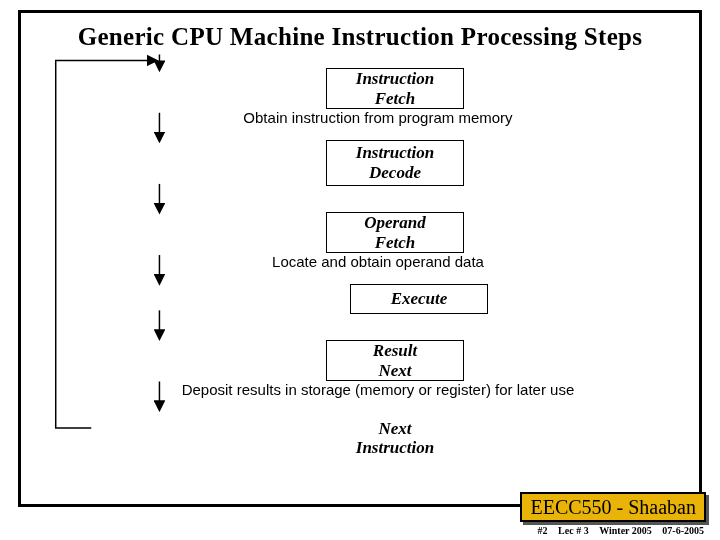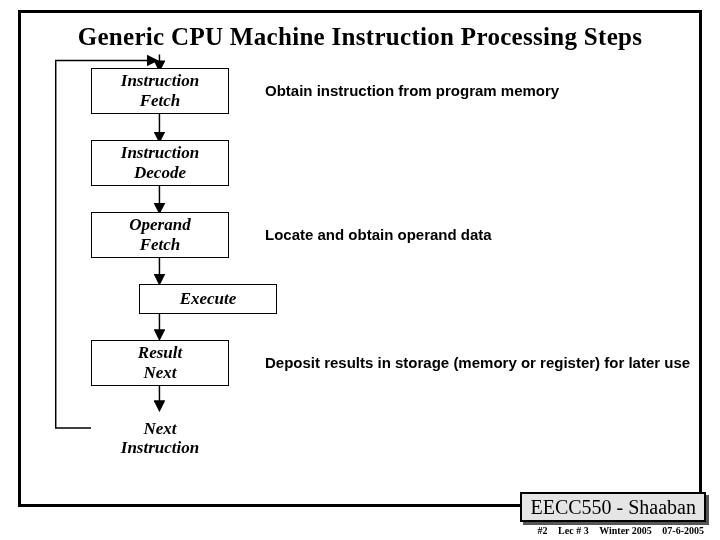"Instruction" .row { flex-direction: none -> column }
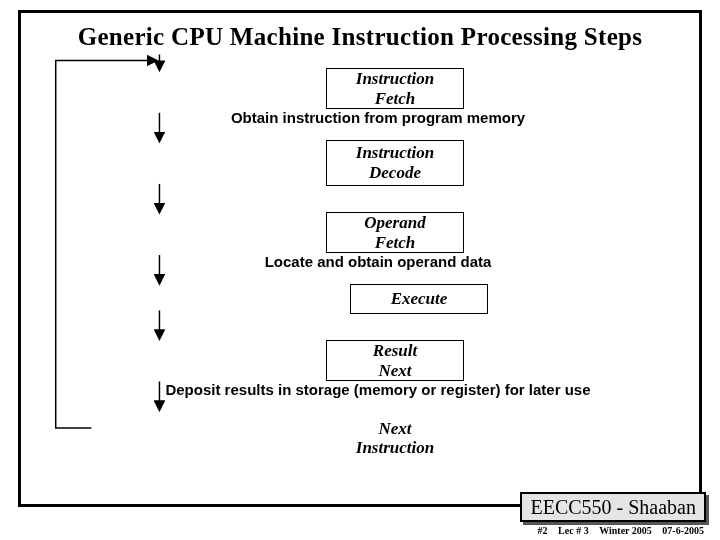"Obtain instruction from program memory" .desc { font-weight: bold -> normal }
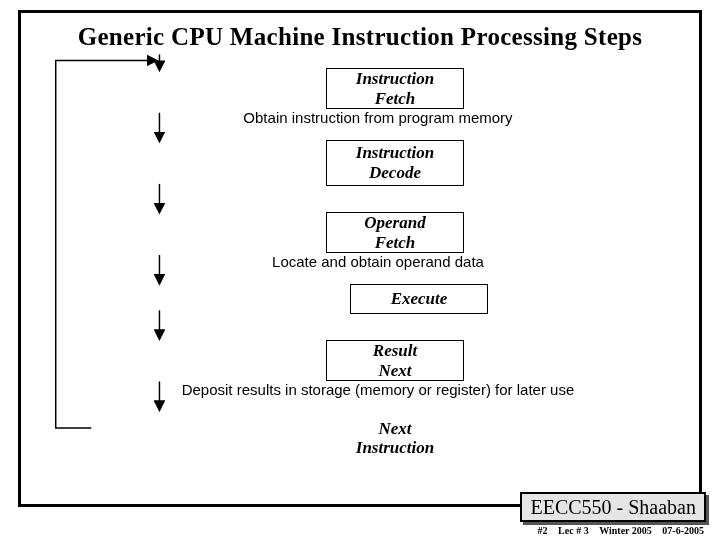"EECC550 - Shaaban" .footer-box { background: #e5e5e5 -> #eab308 }
